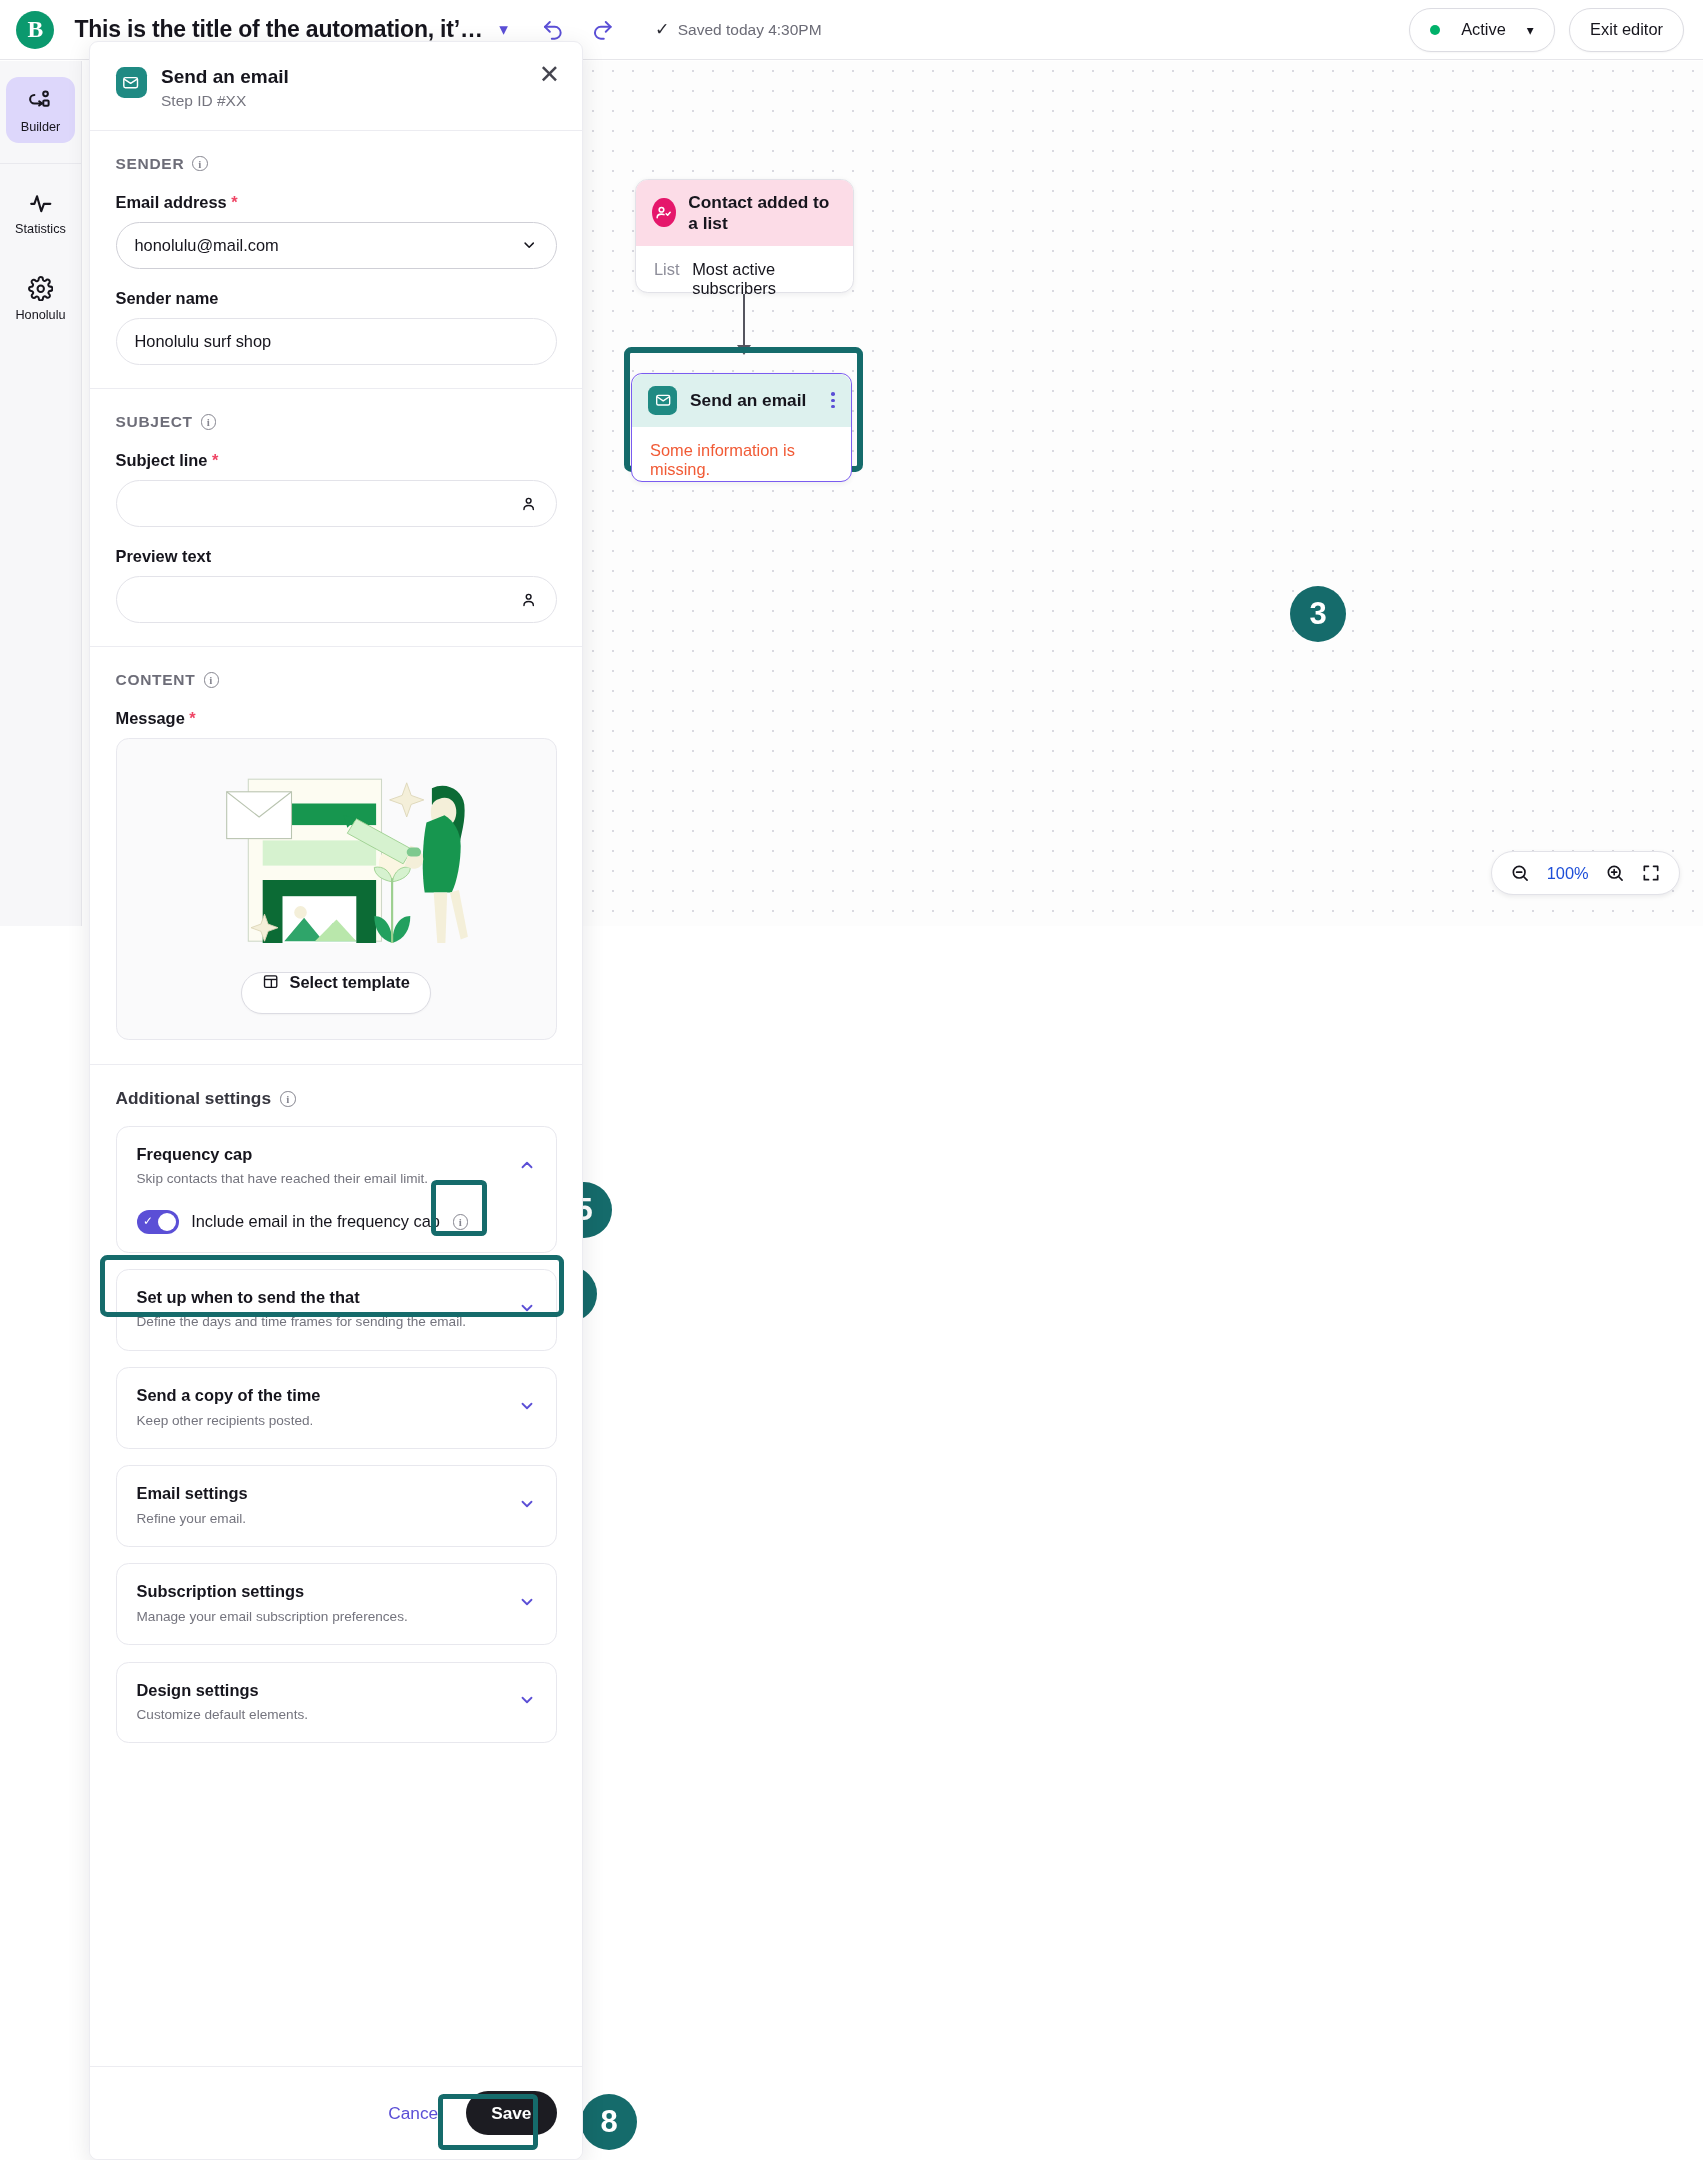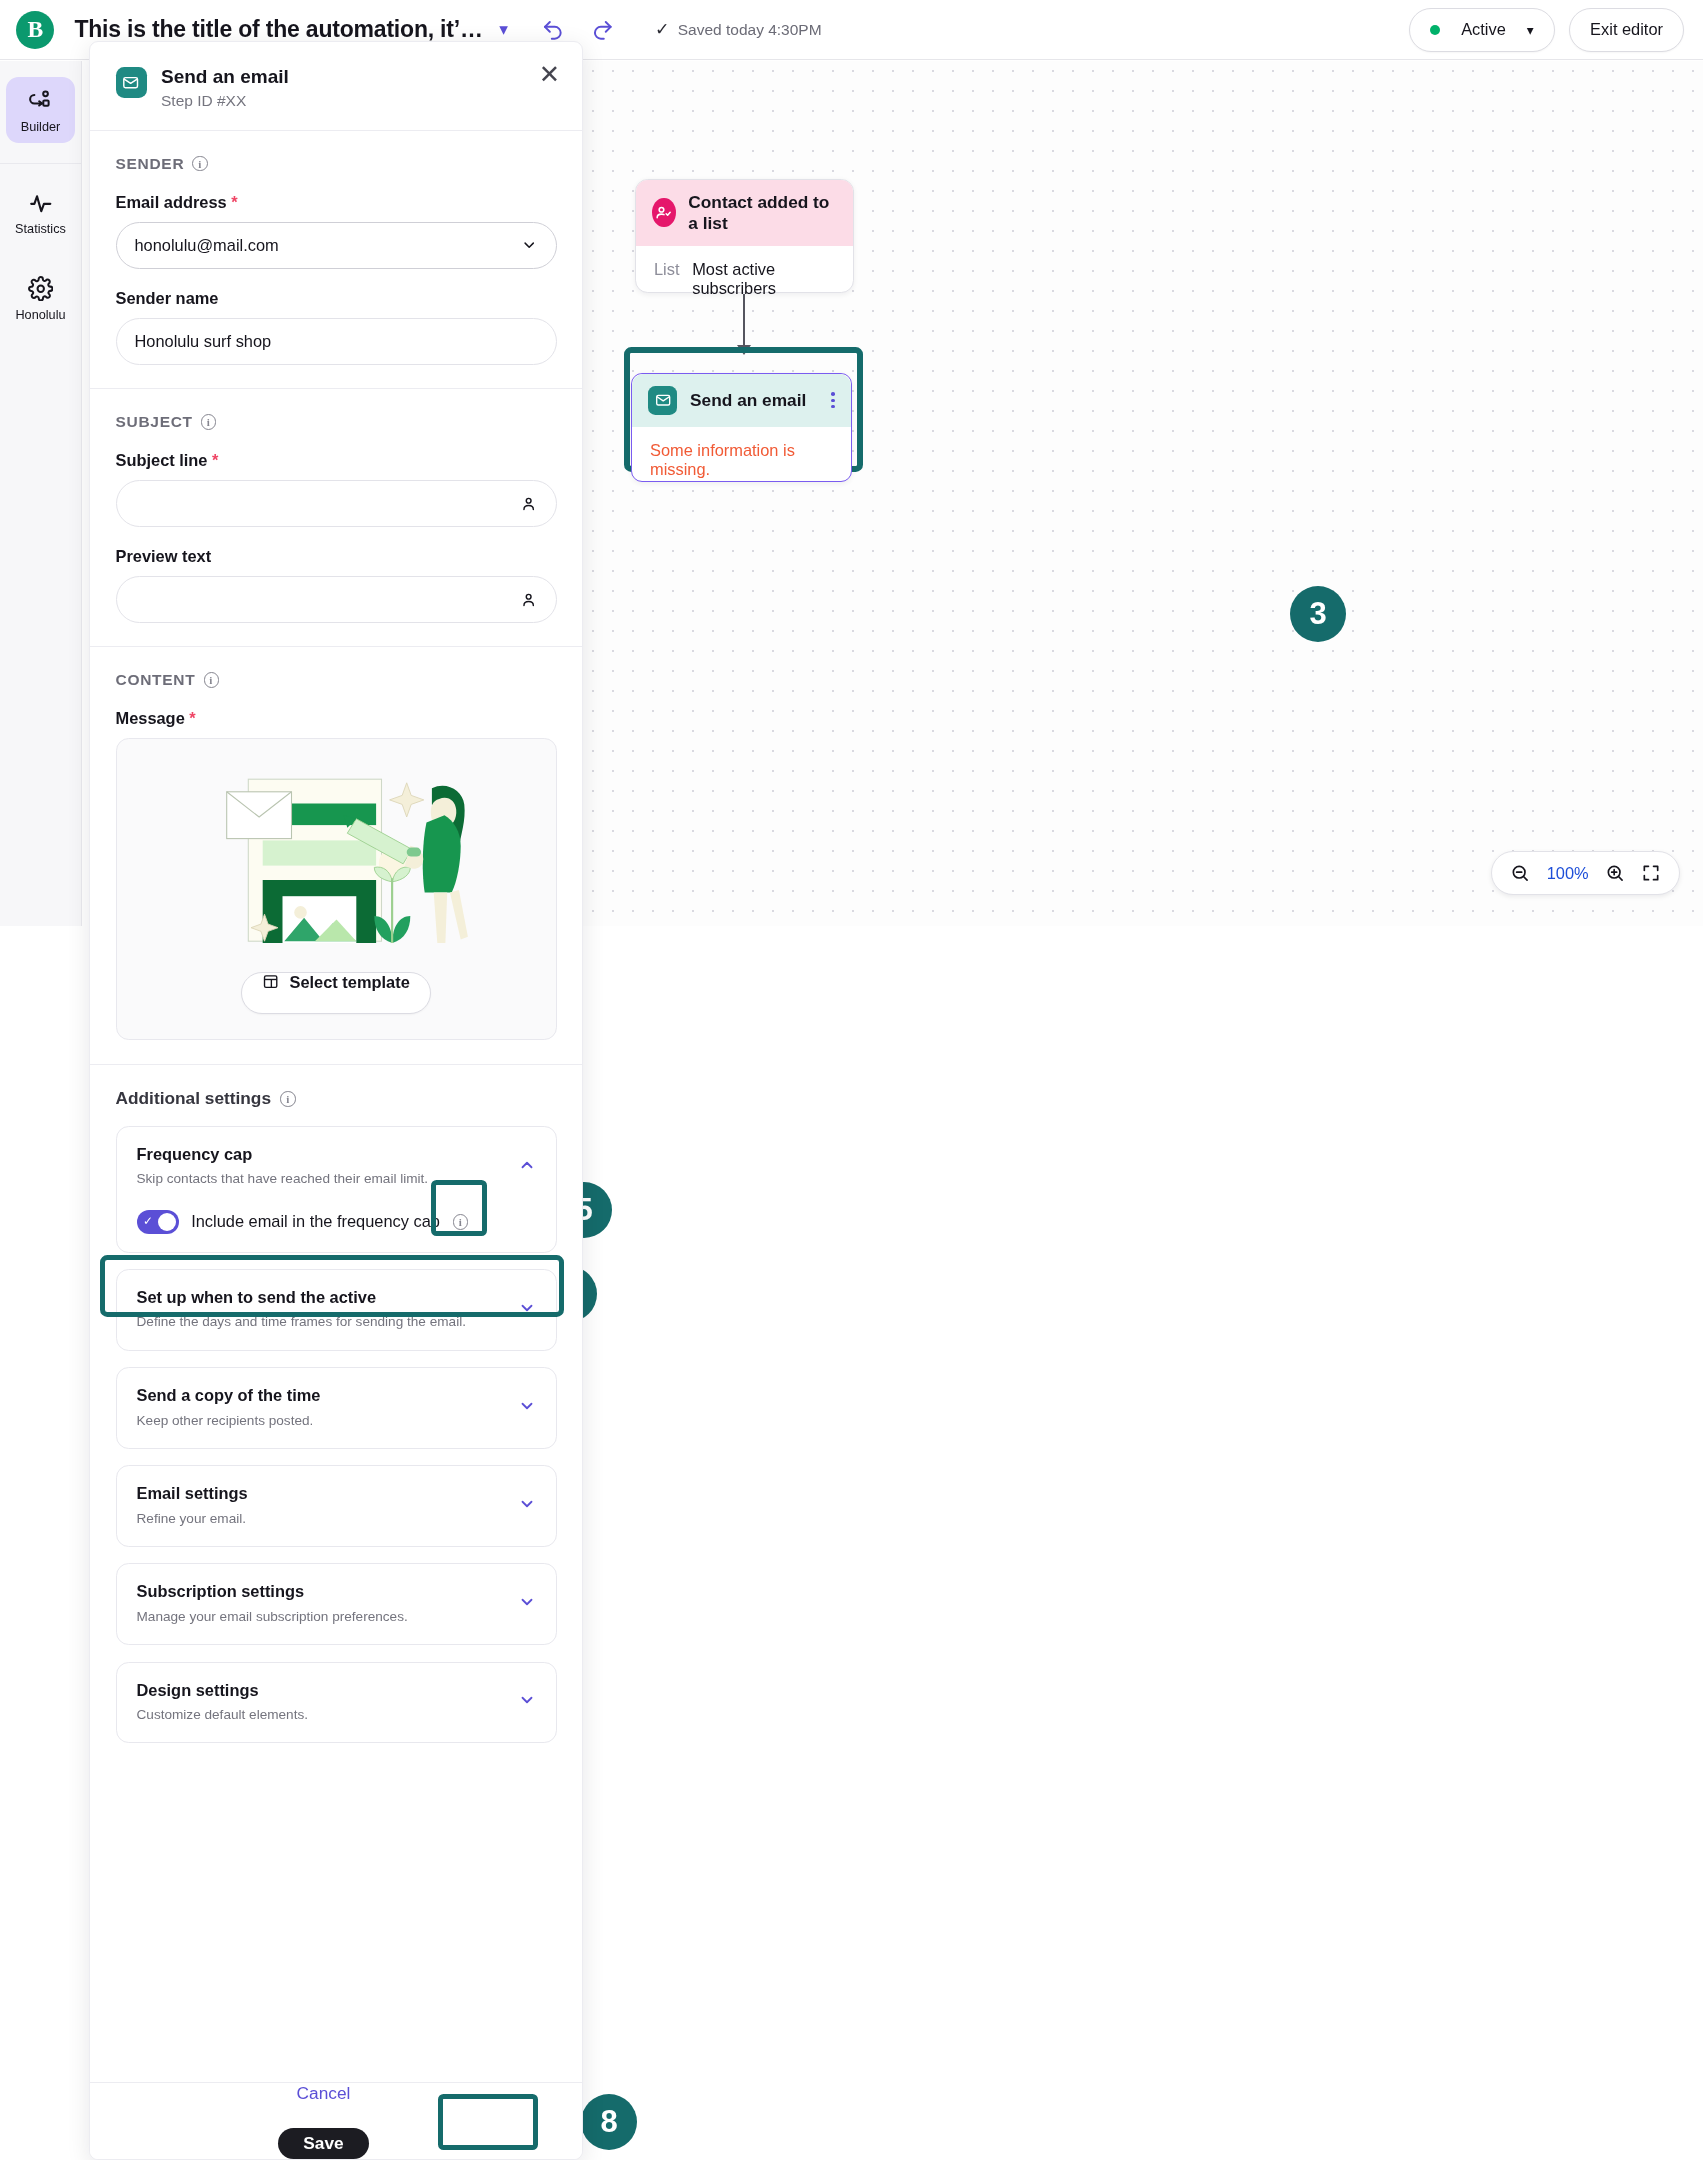"Set up when to send" div.acc-t { text: active -> that }
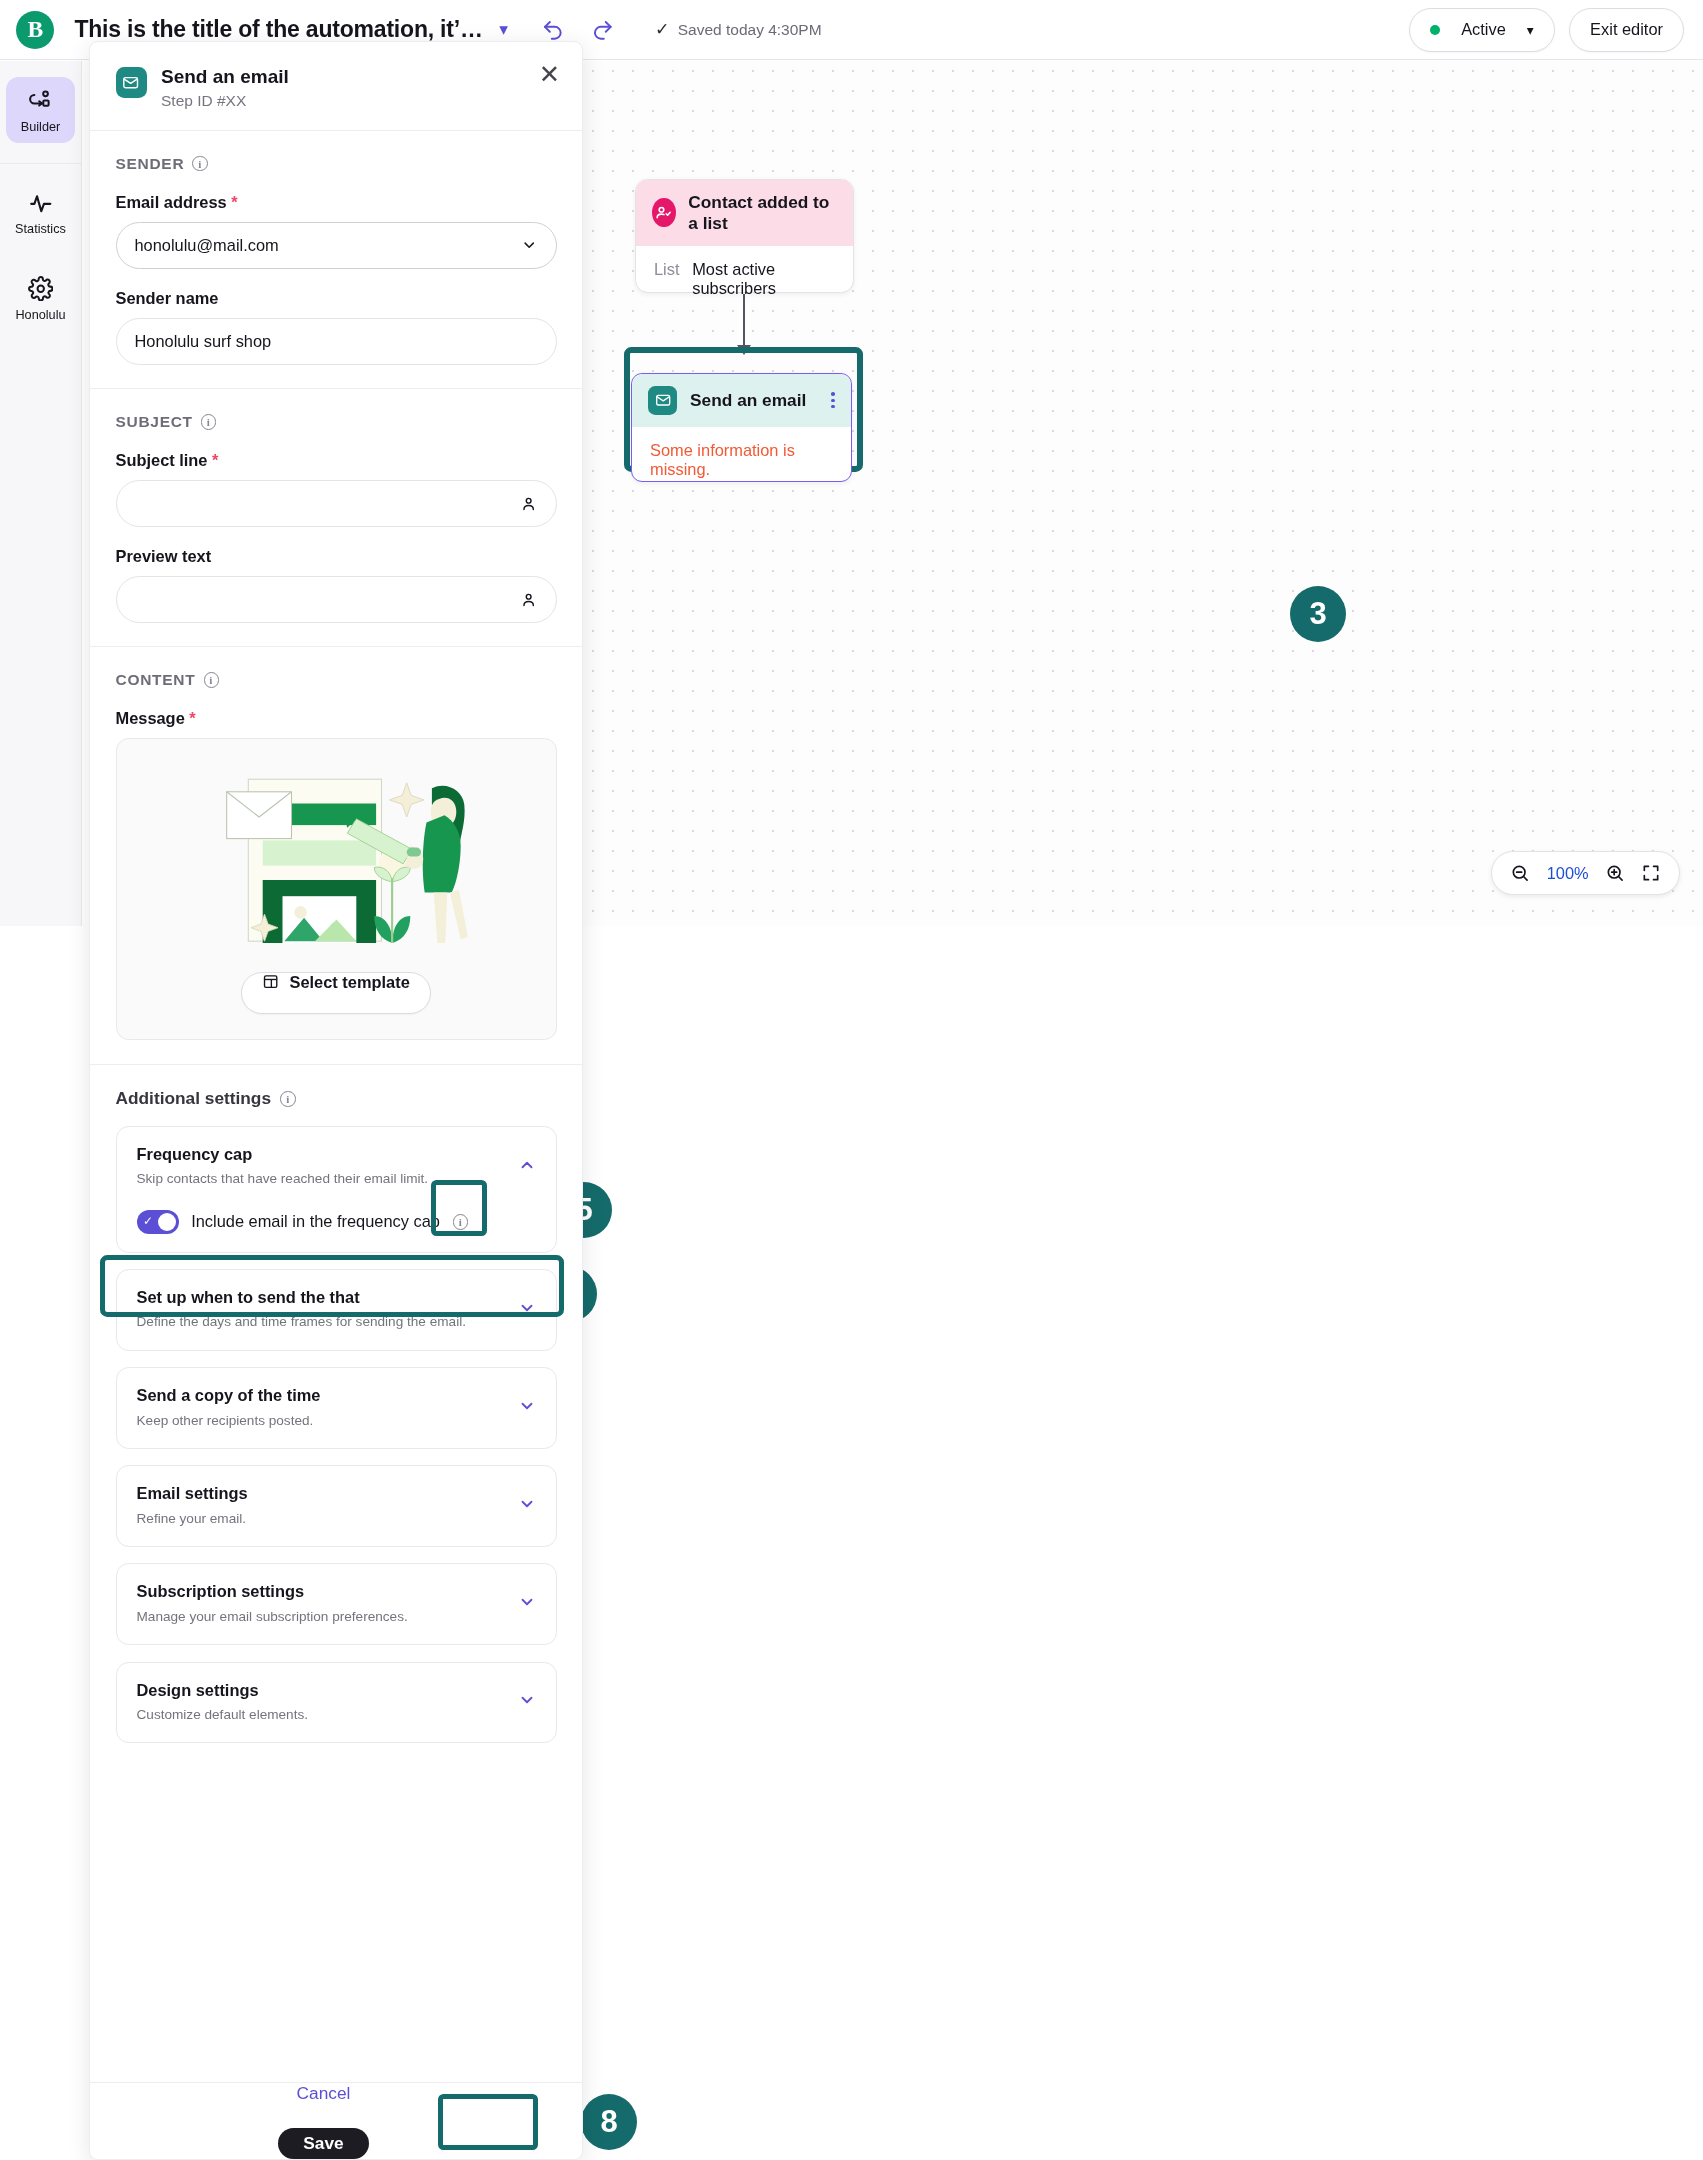"Cancel" .panel-foot { flex-direction: column -> none; height: 77px -> 93px }
